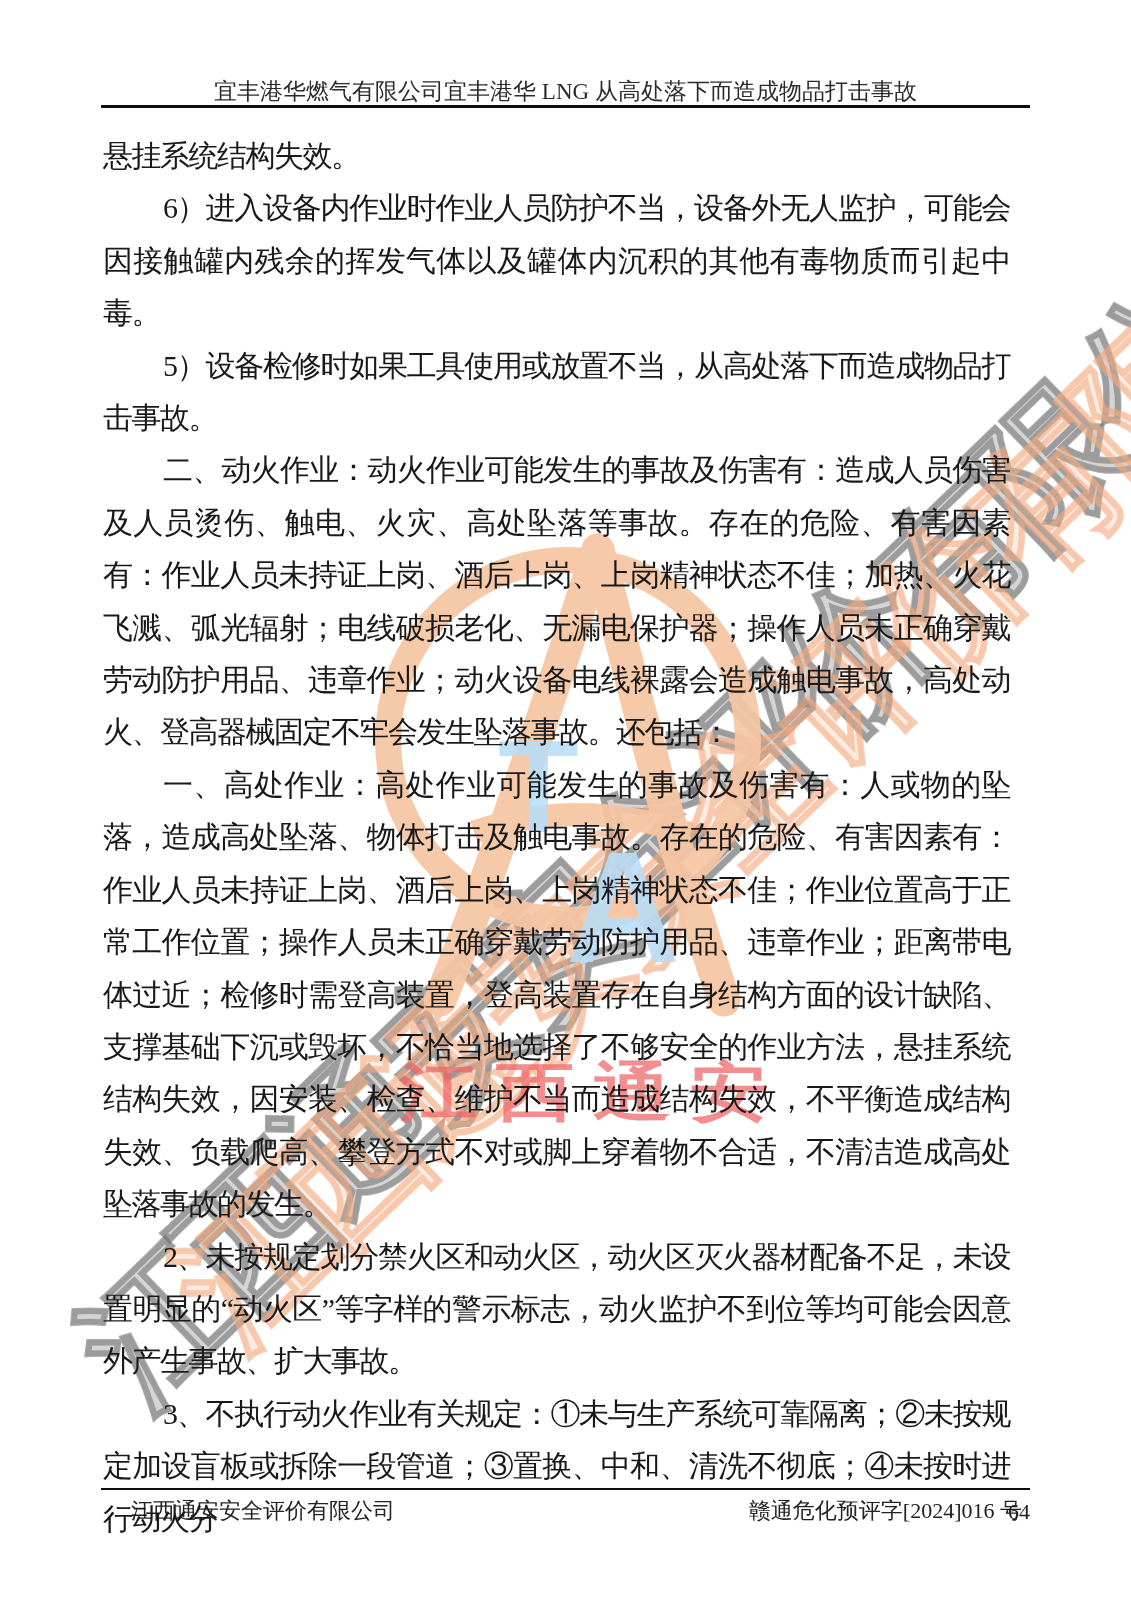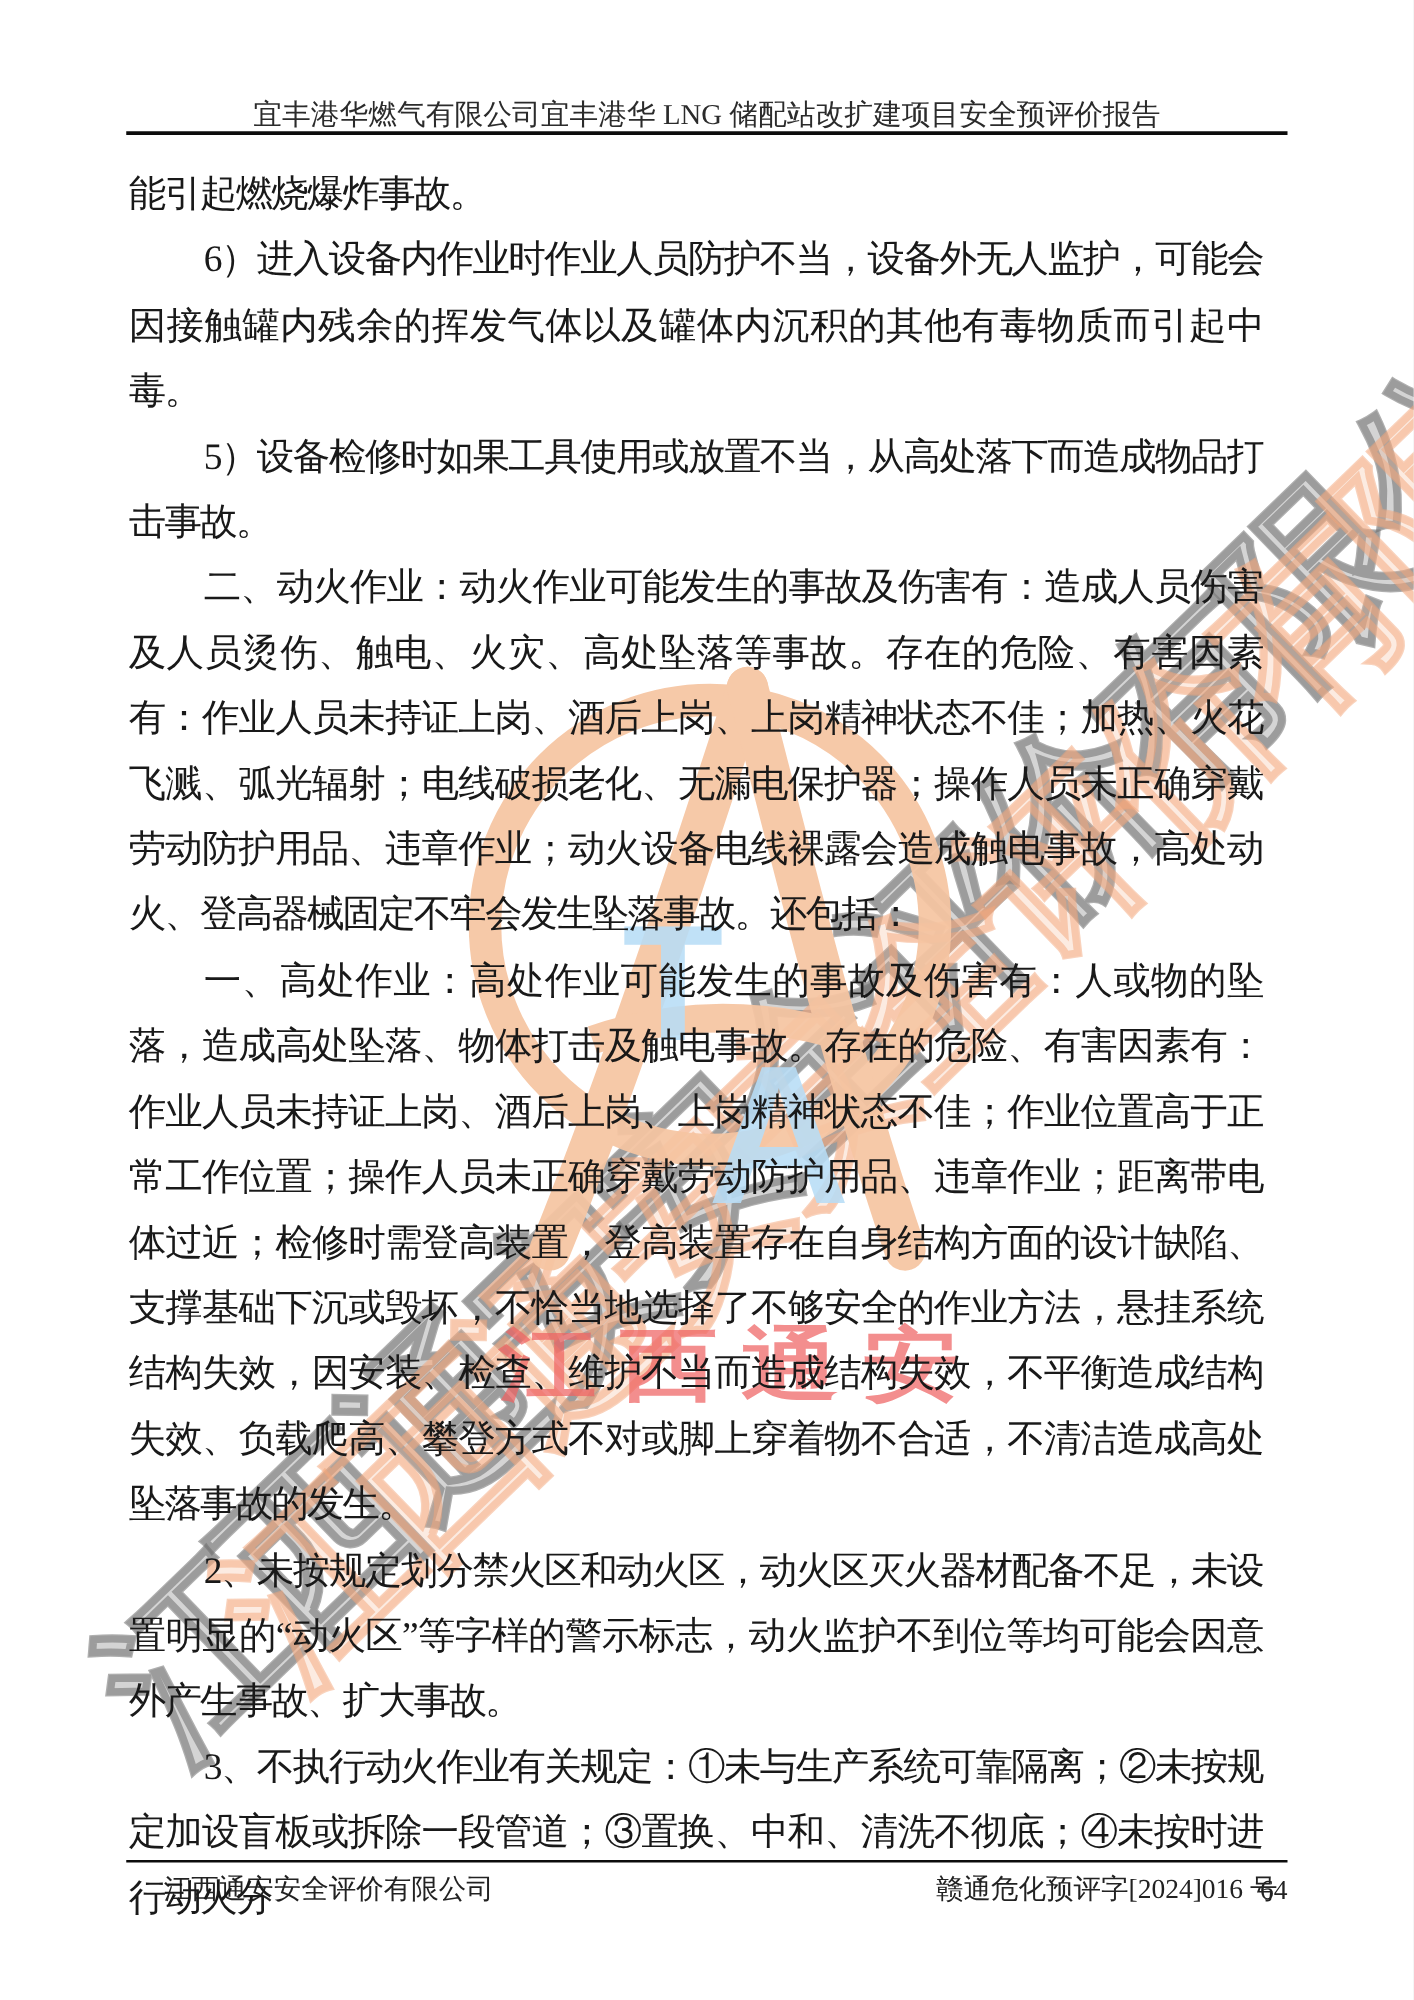"宜丰港华燃气有限公司宜丰港华 LNG 储配站改扩建项目安全预评价报告" div.header-title { text: 储配站改扩建项目安全预评价报告 -> 从高处落下而造成物品打击事故 }
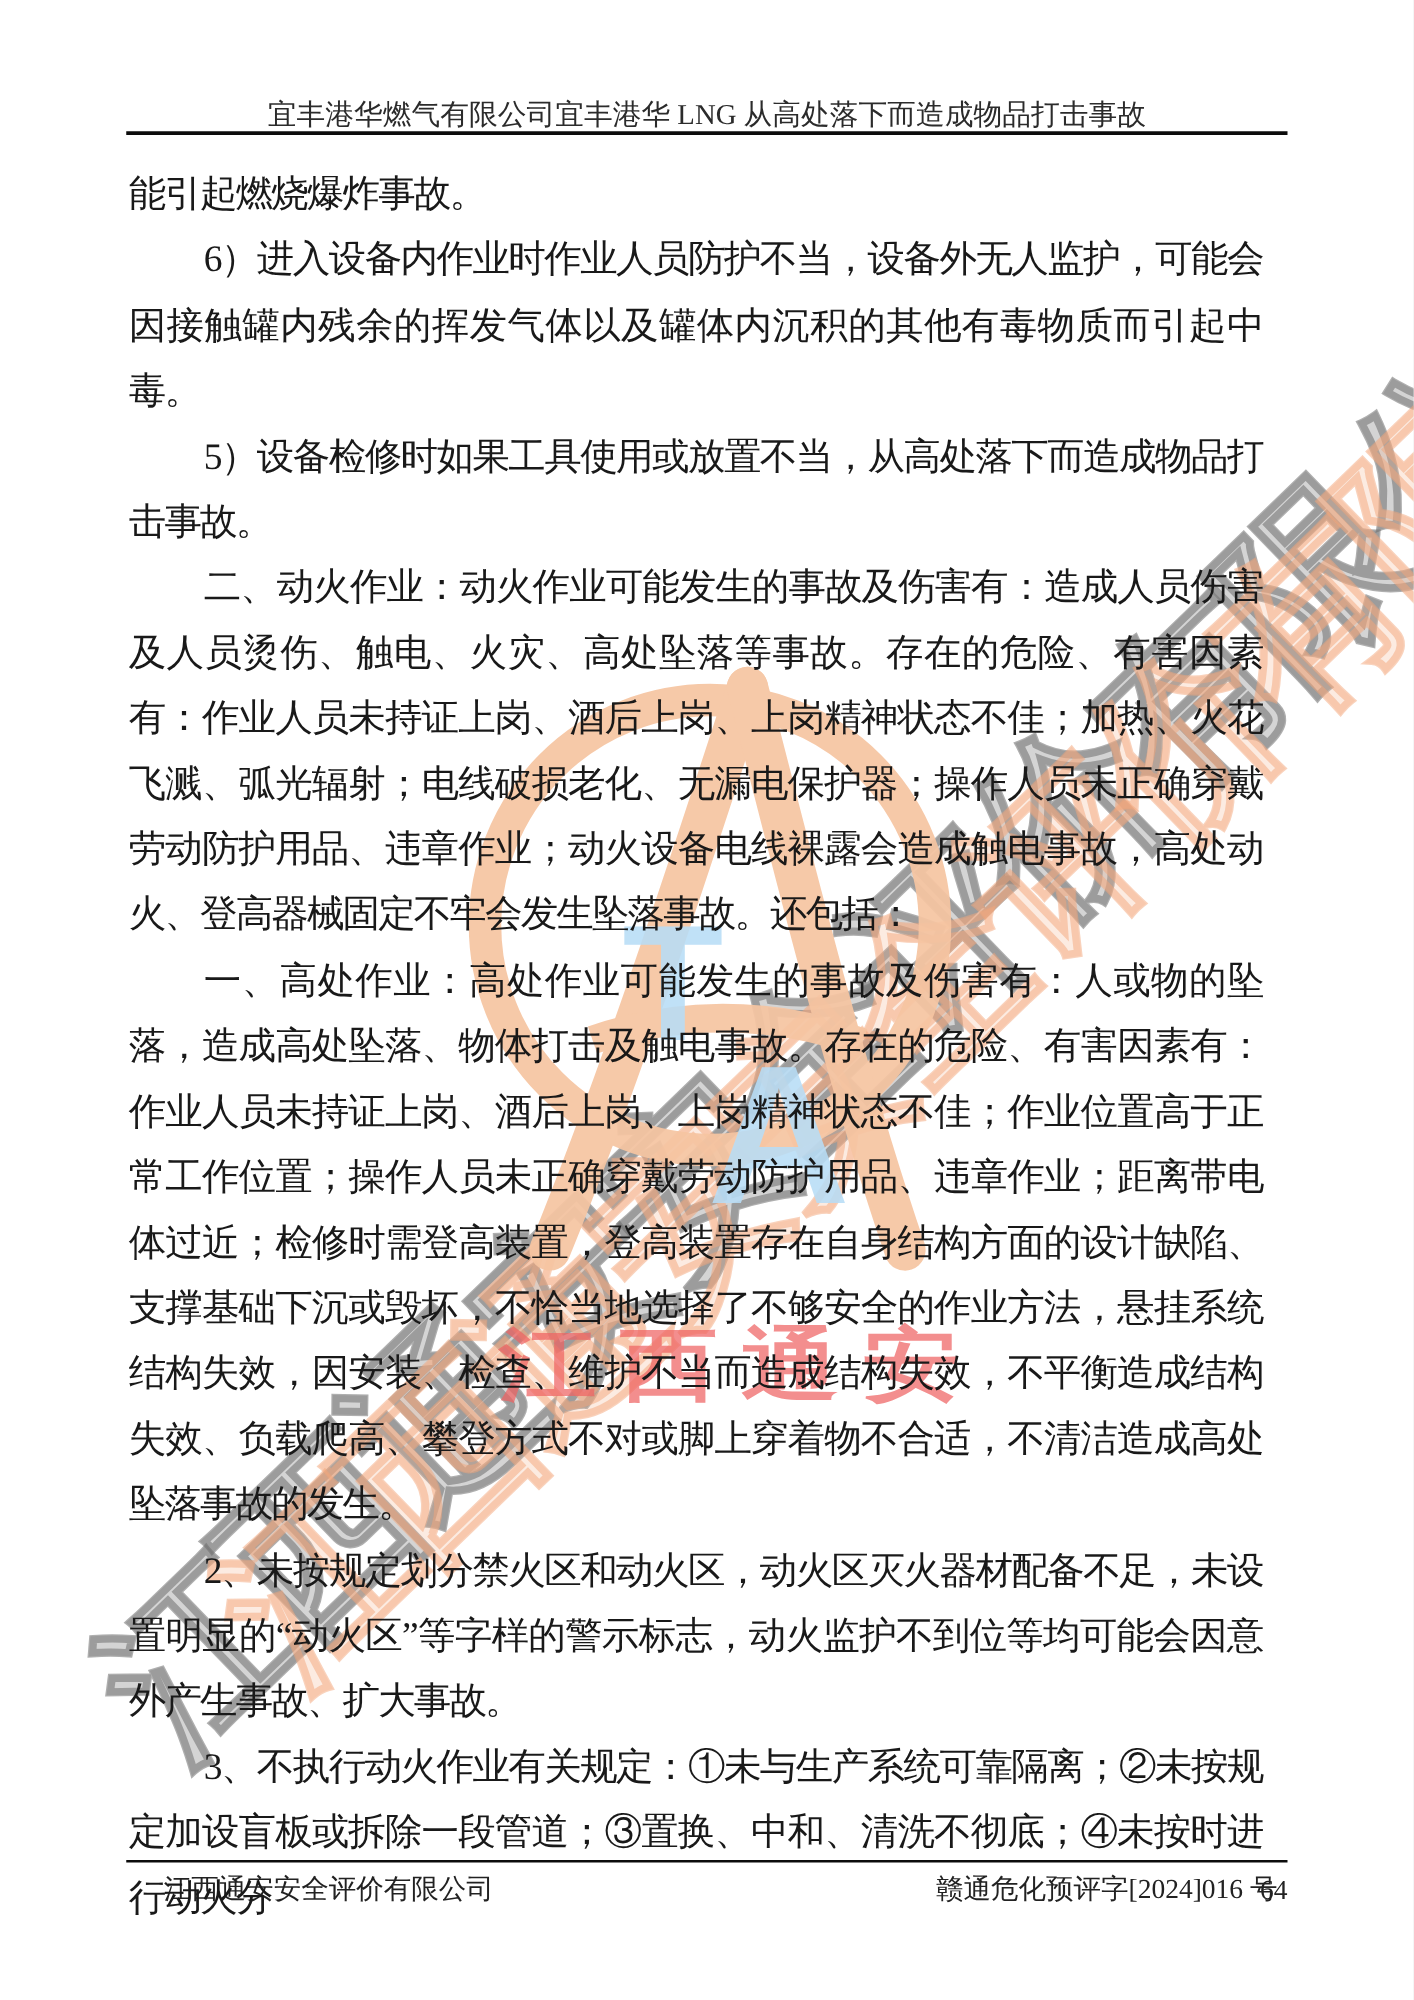"能引起燃烧爆炸事故。" p.noindent { text: 能引起燃烧爆炸事故 -> 悬挂系统结构失效 }
